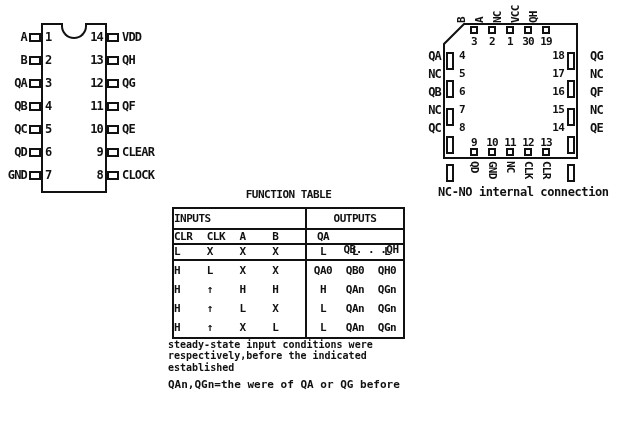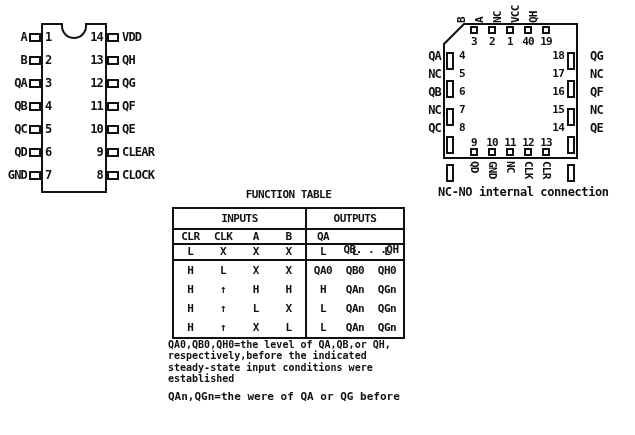"40" div { text: 40 -> 30 }
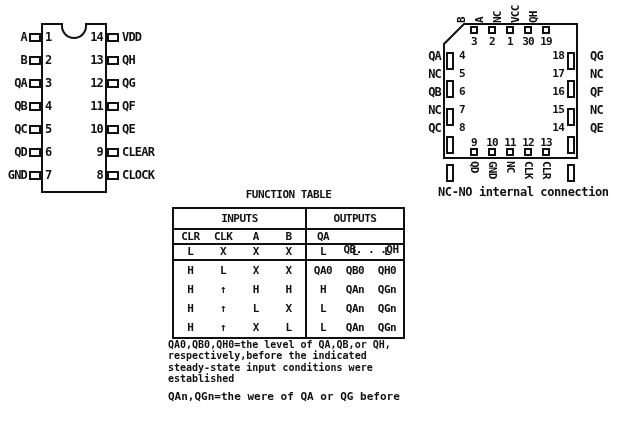"INPUTS" .sec > div { text-align: center -> left }
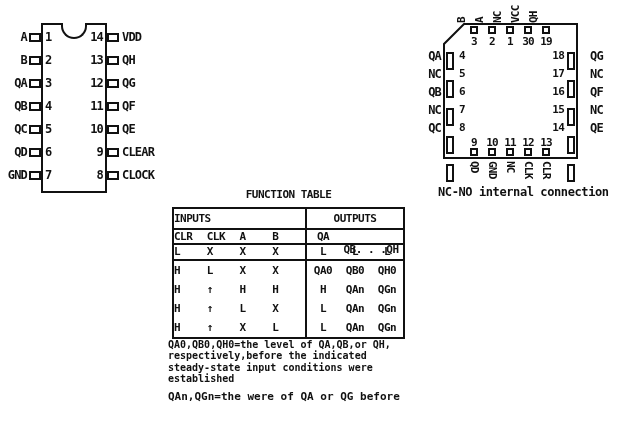"QA0,QB0,QH0=the level of QA,QB,or QH," div { html: <div>QA0,QB0,QH0=the level of QA,QB,or QH,</div> -> none }
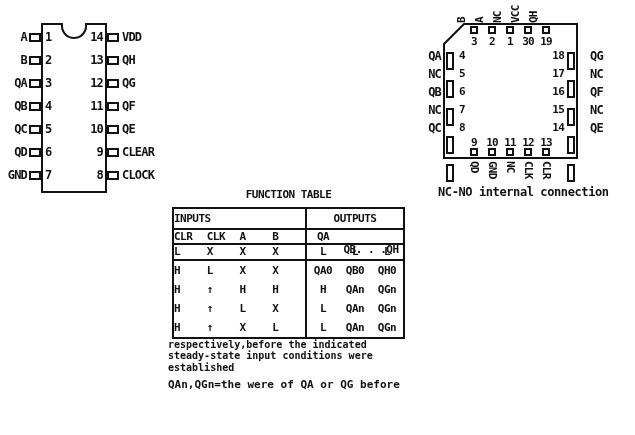"respectively,before the indicated" div { order: before "steady-state input conditions were" -> after "steady-state input conditions were" }
